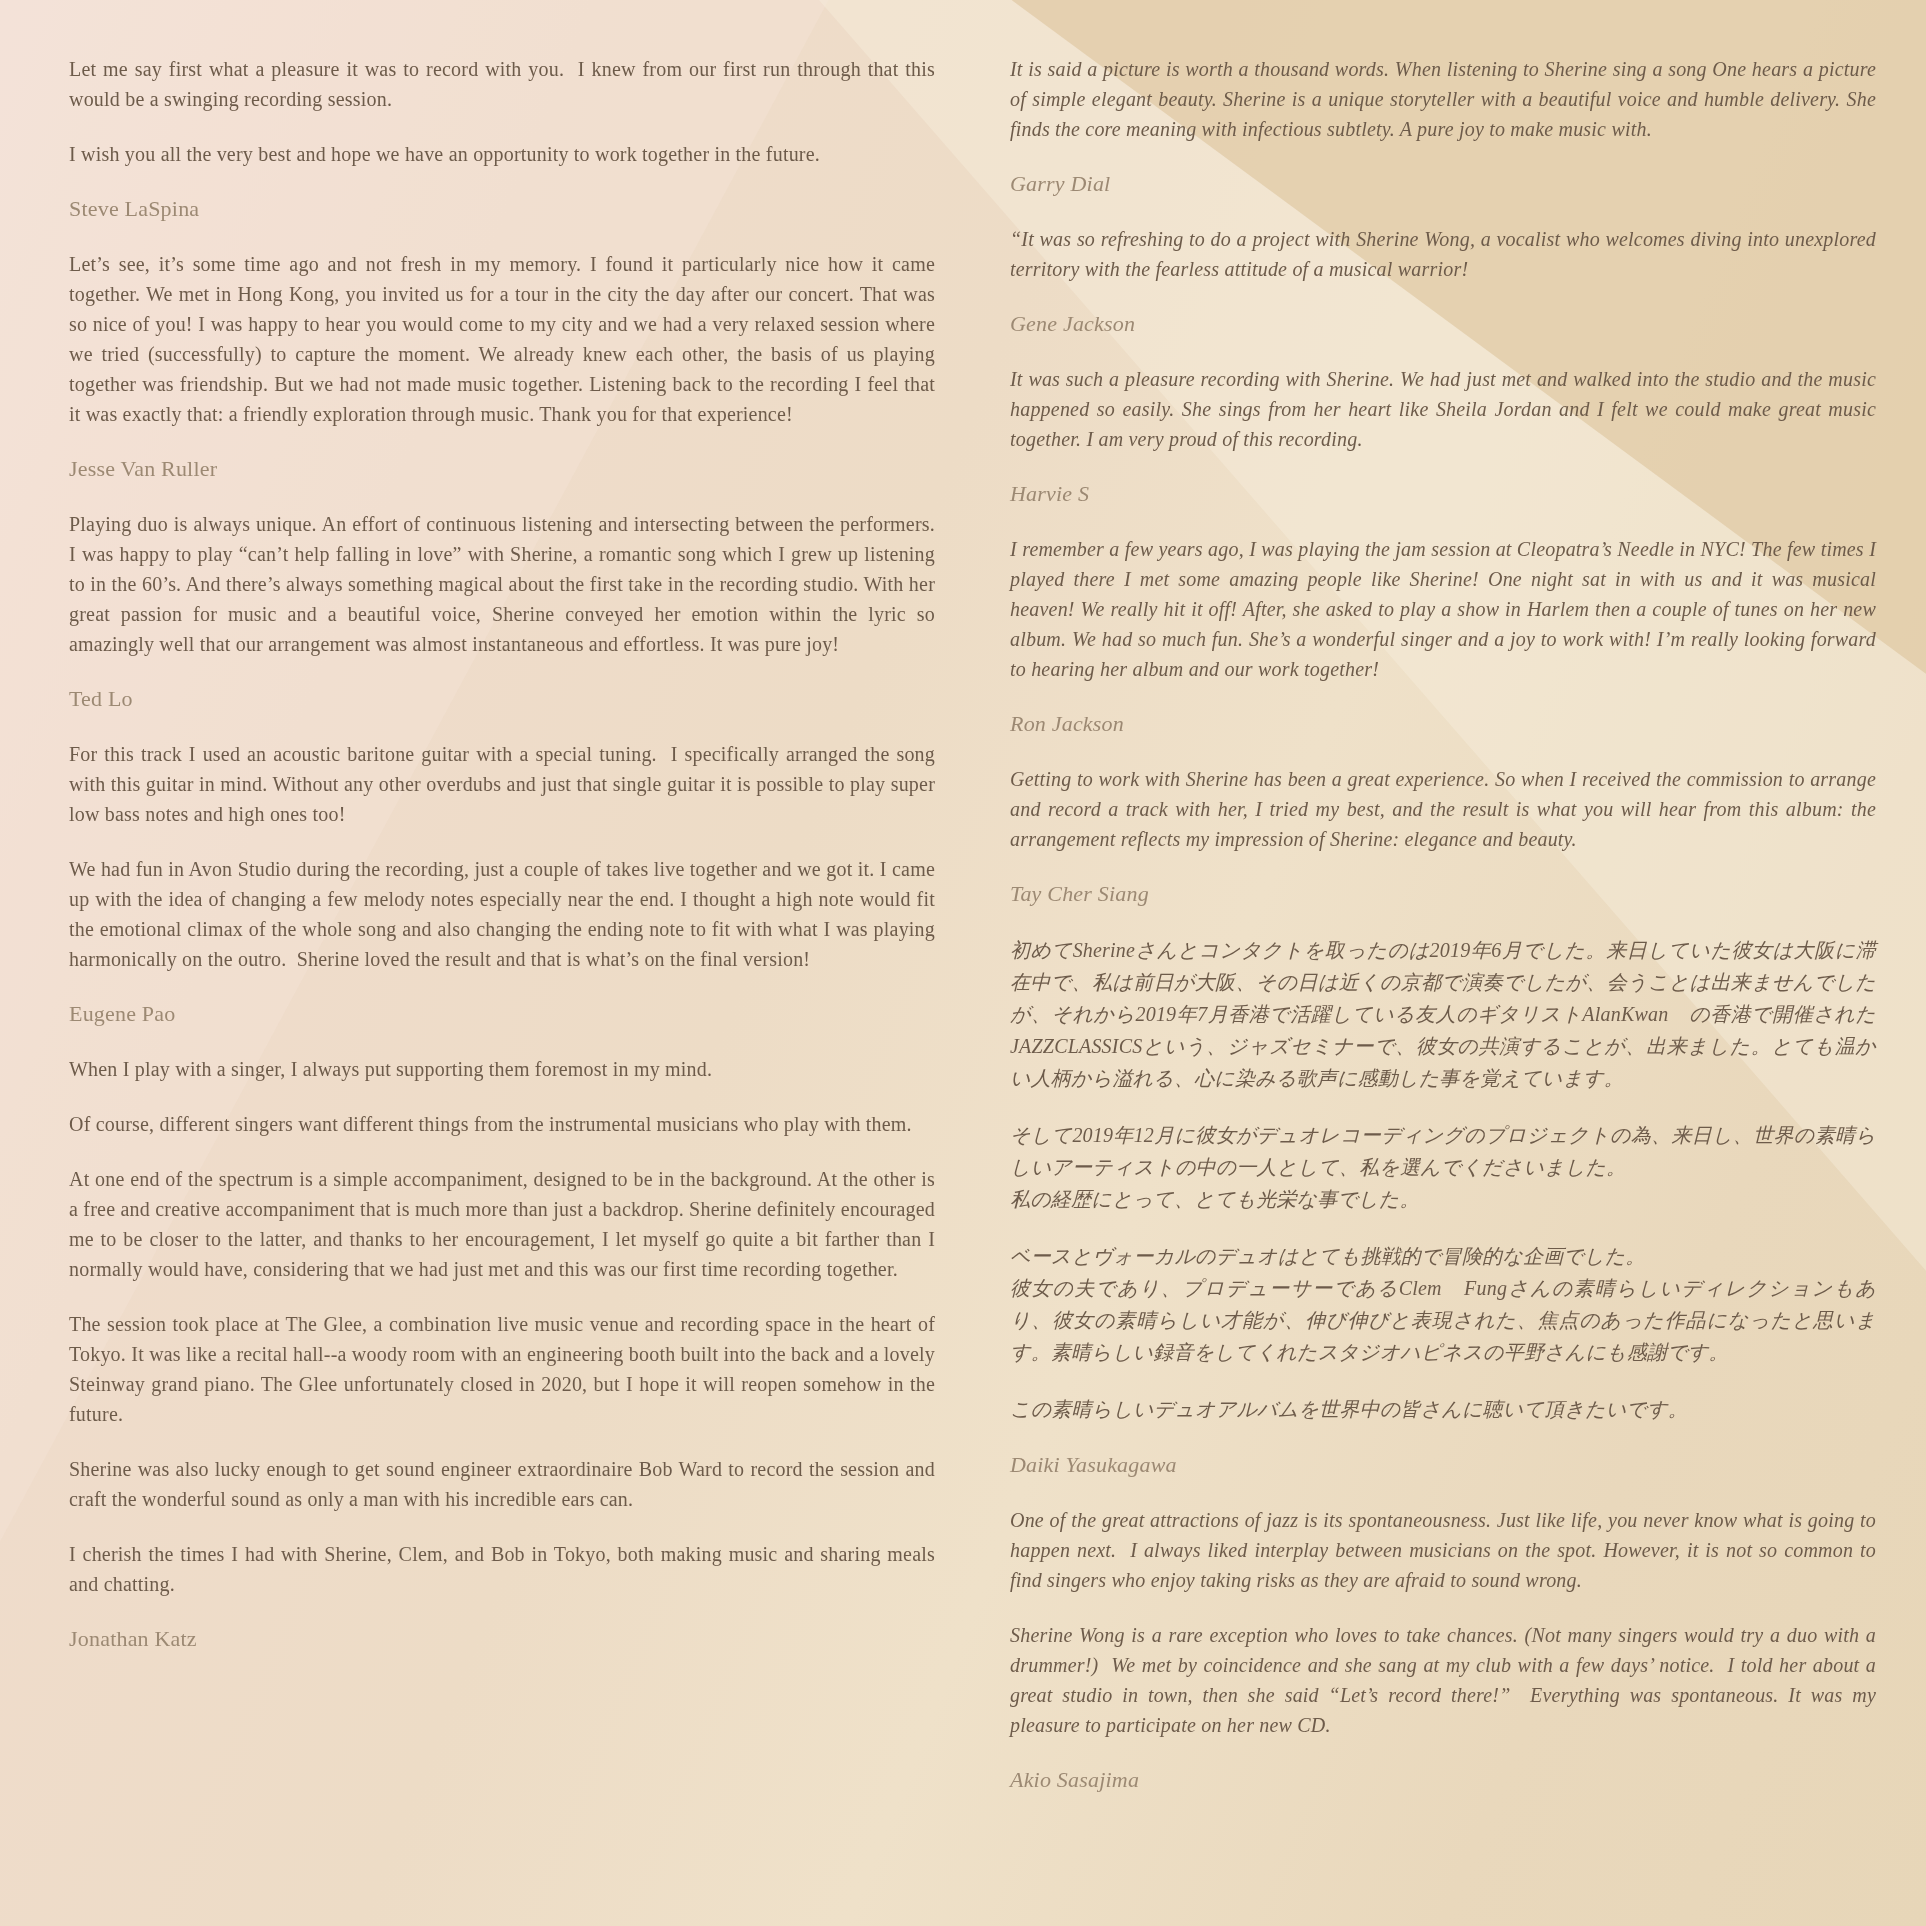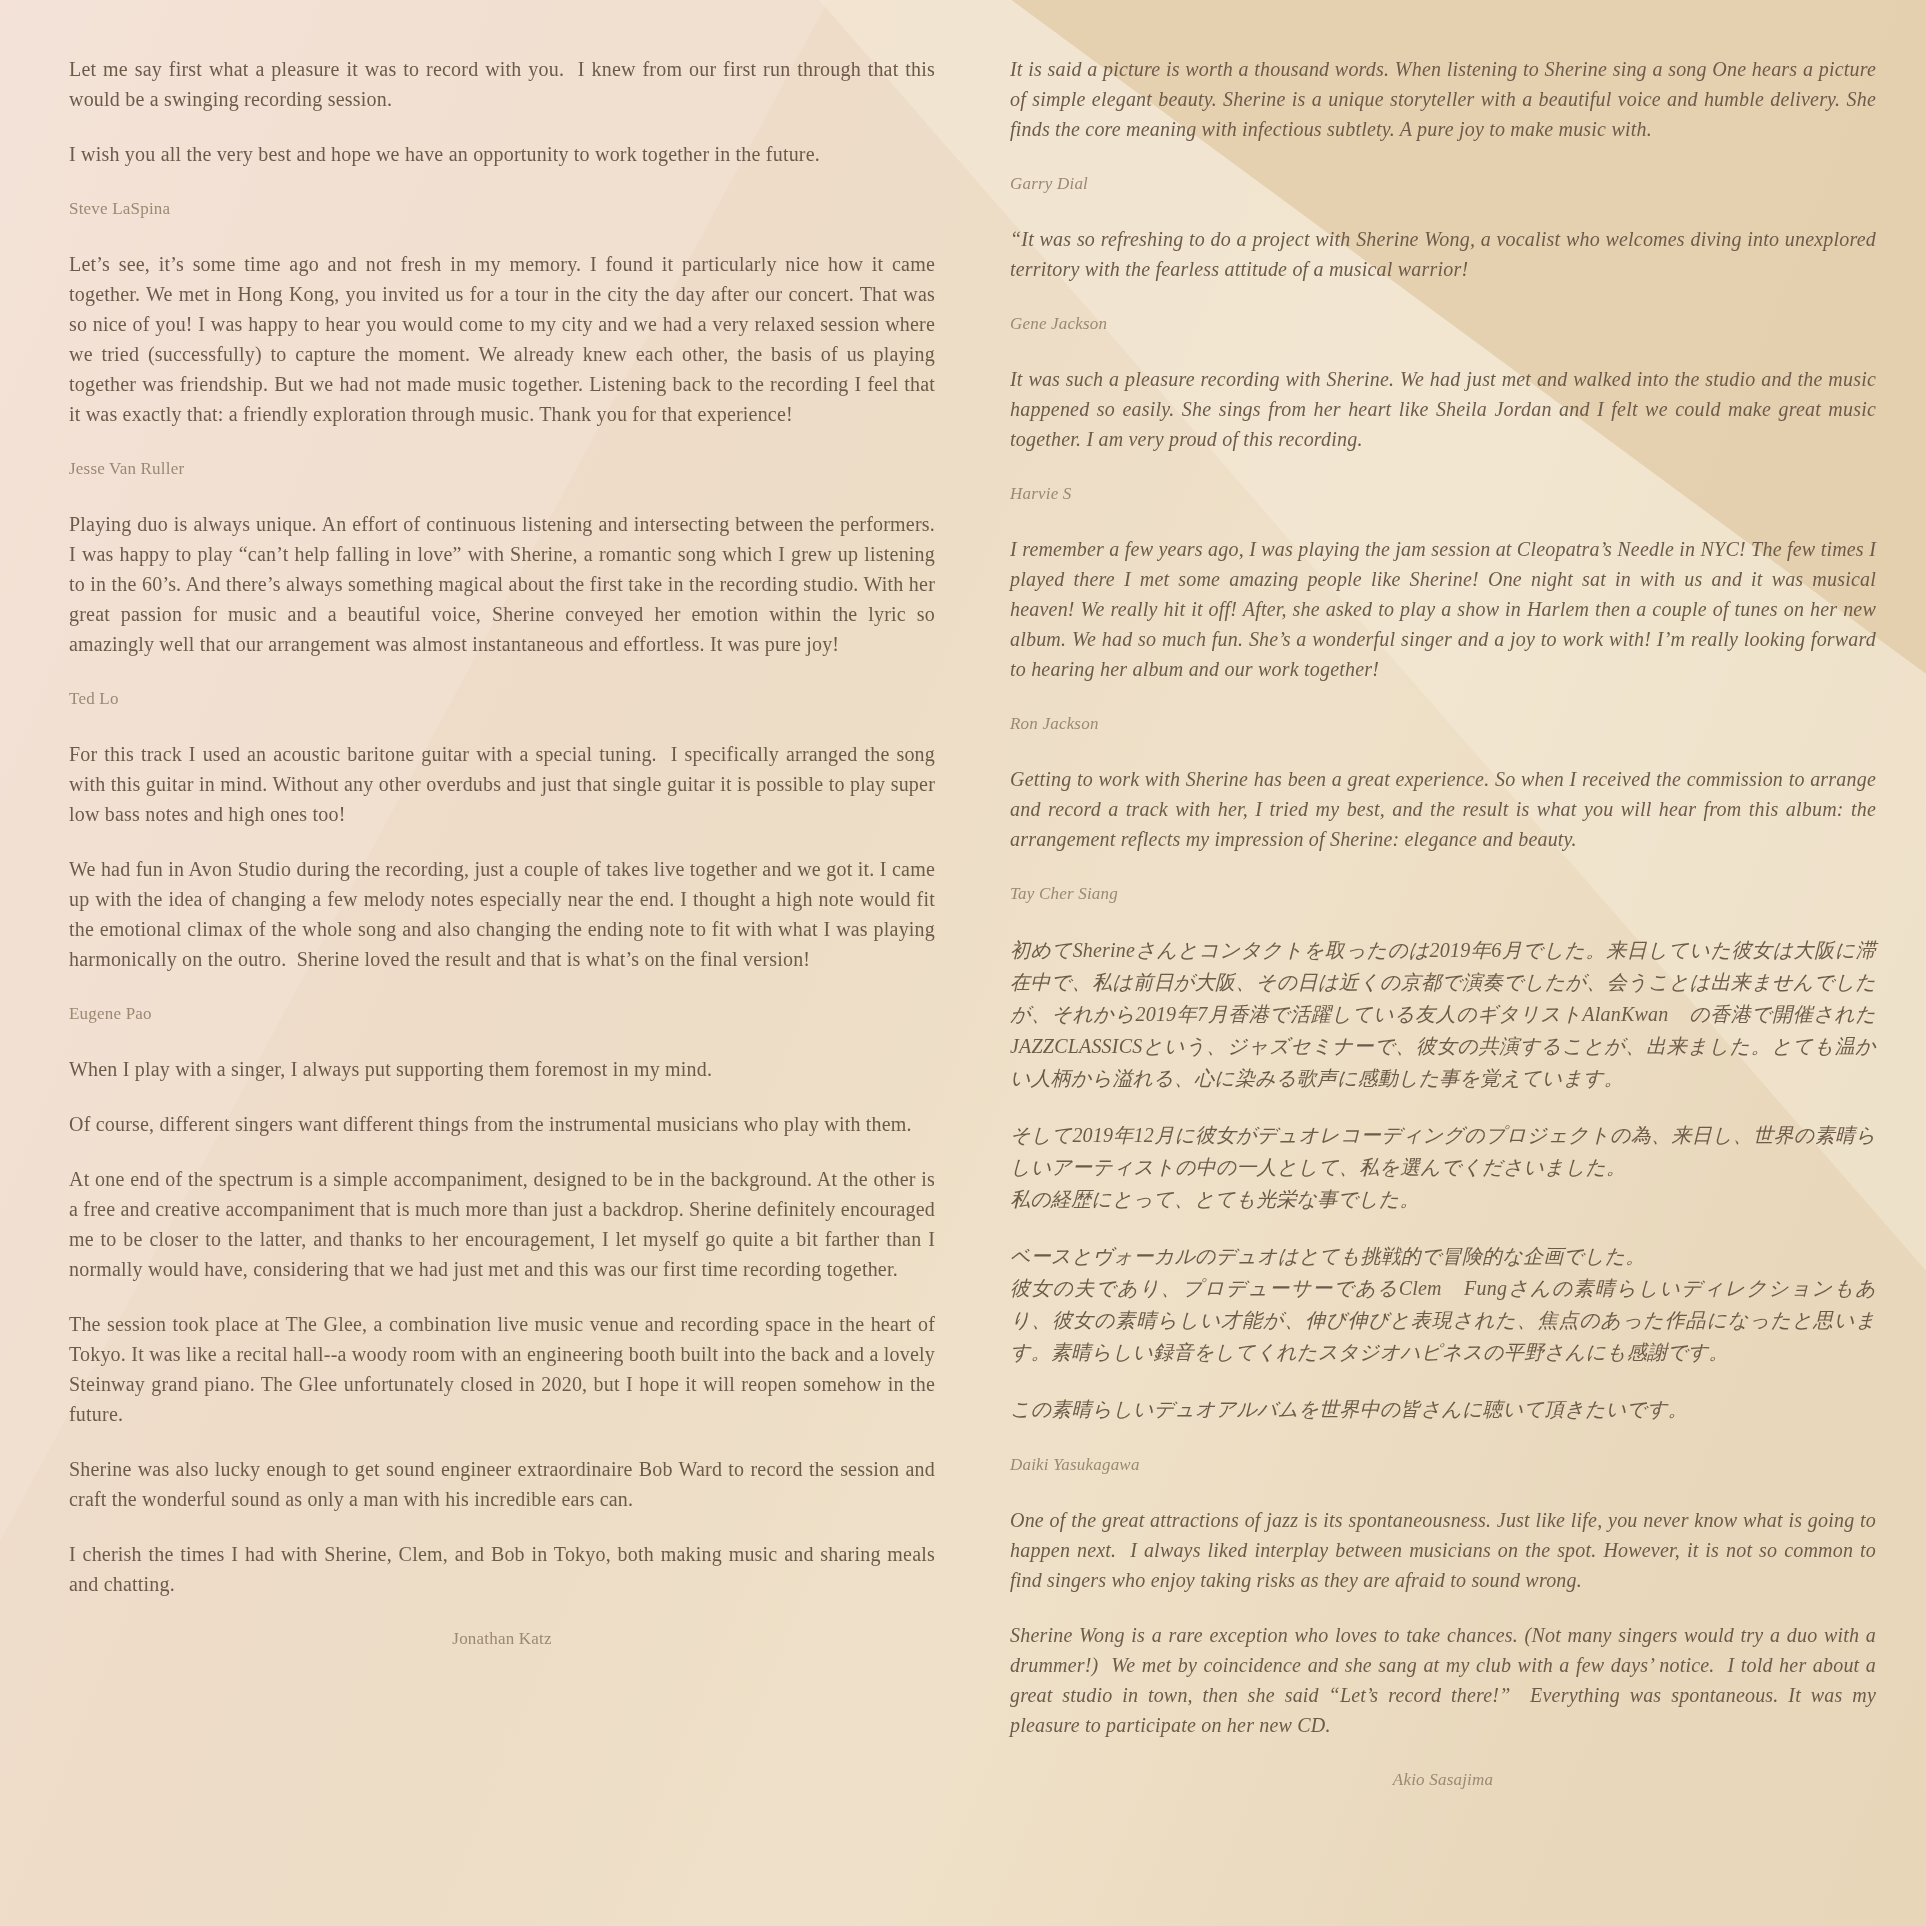"Garry Dial" .signature { font-size: 17px -> 22px }
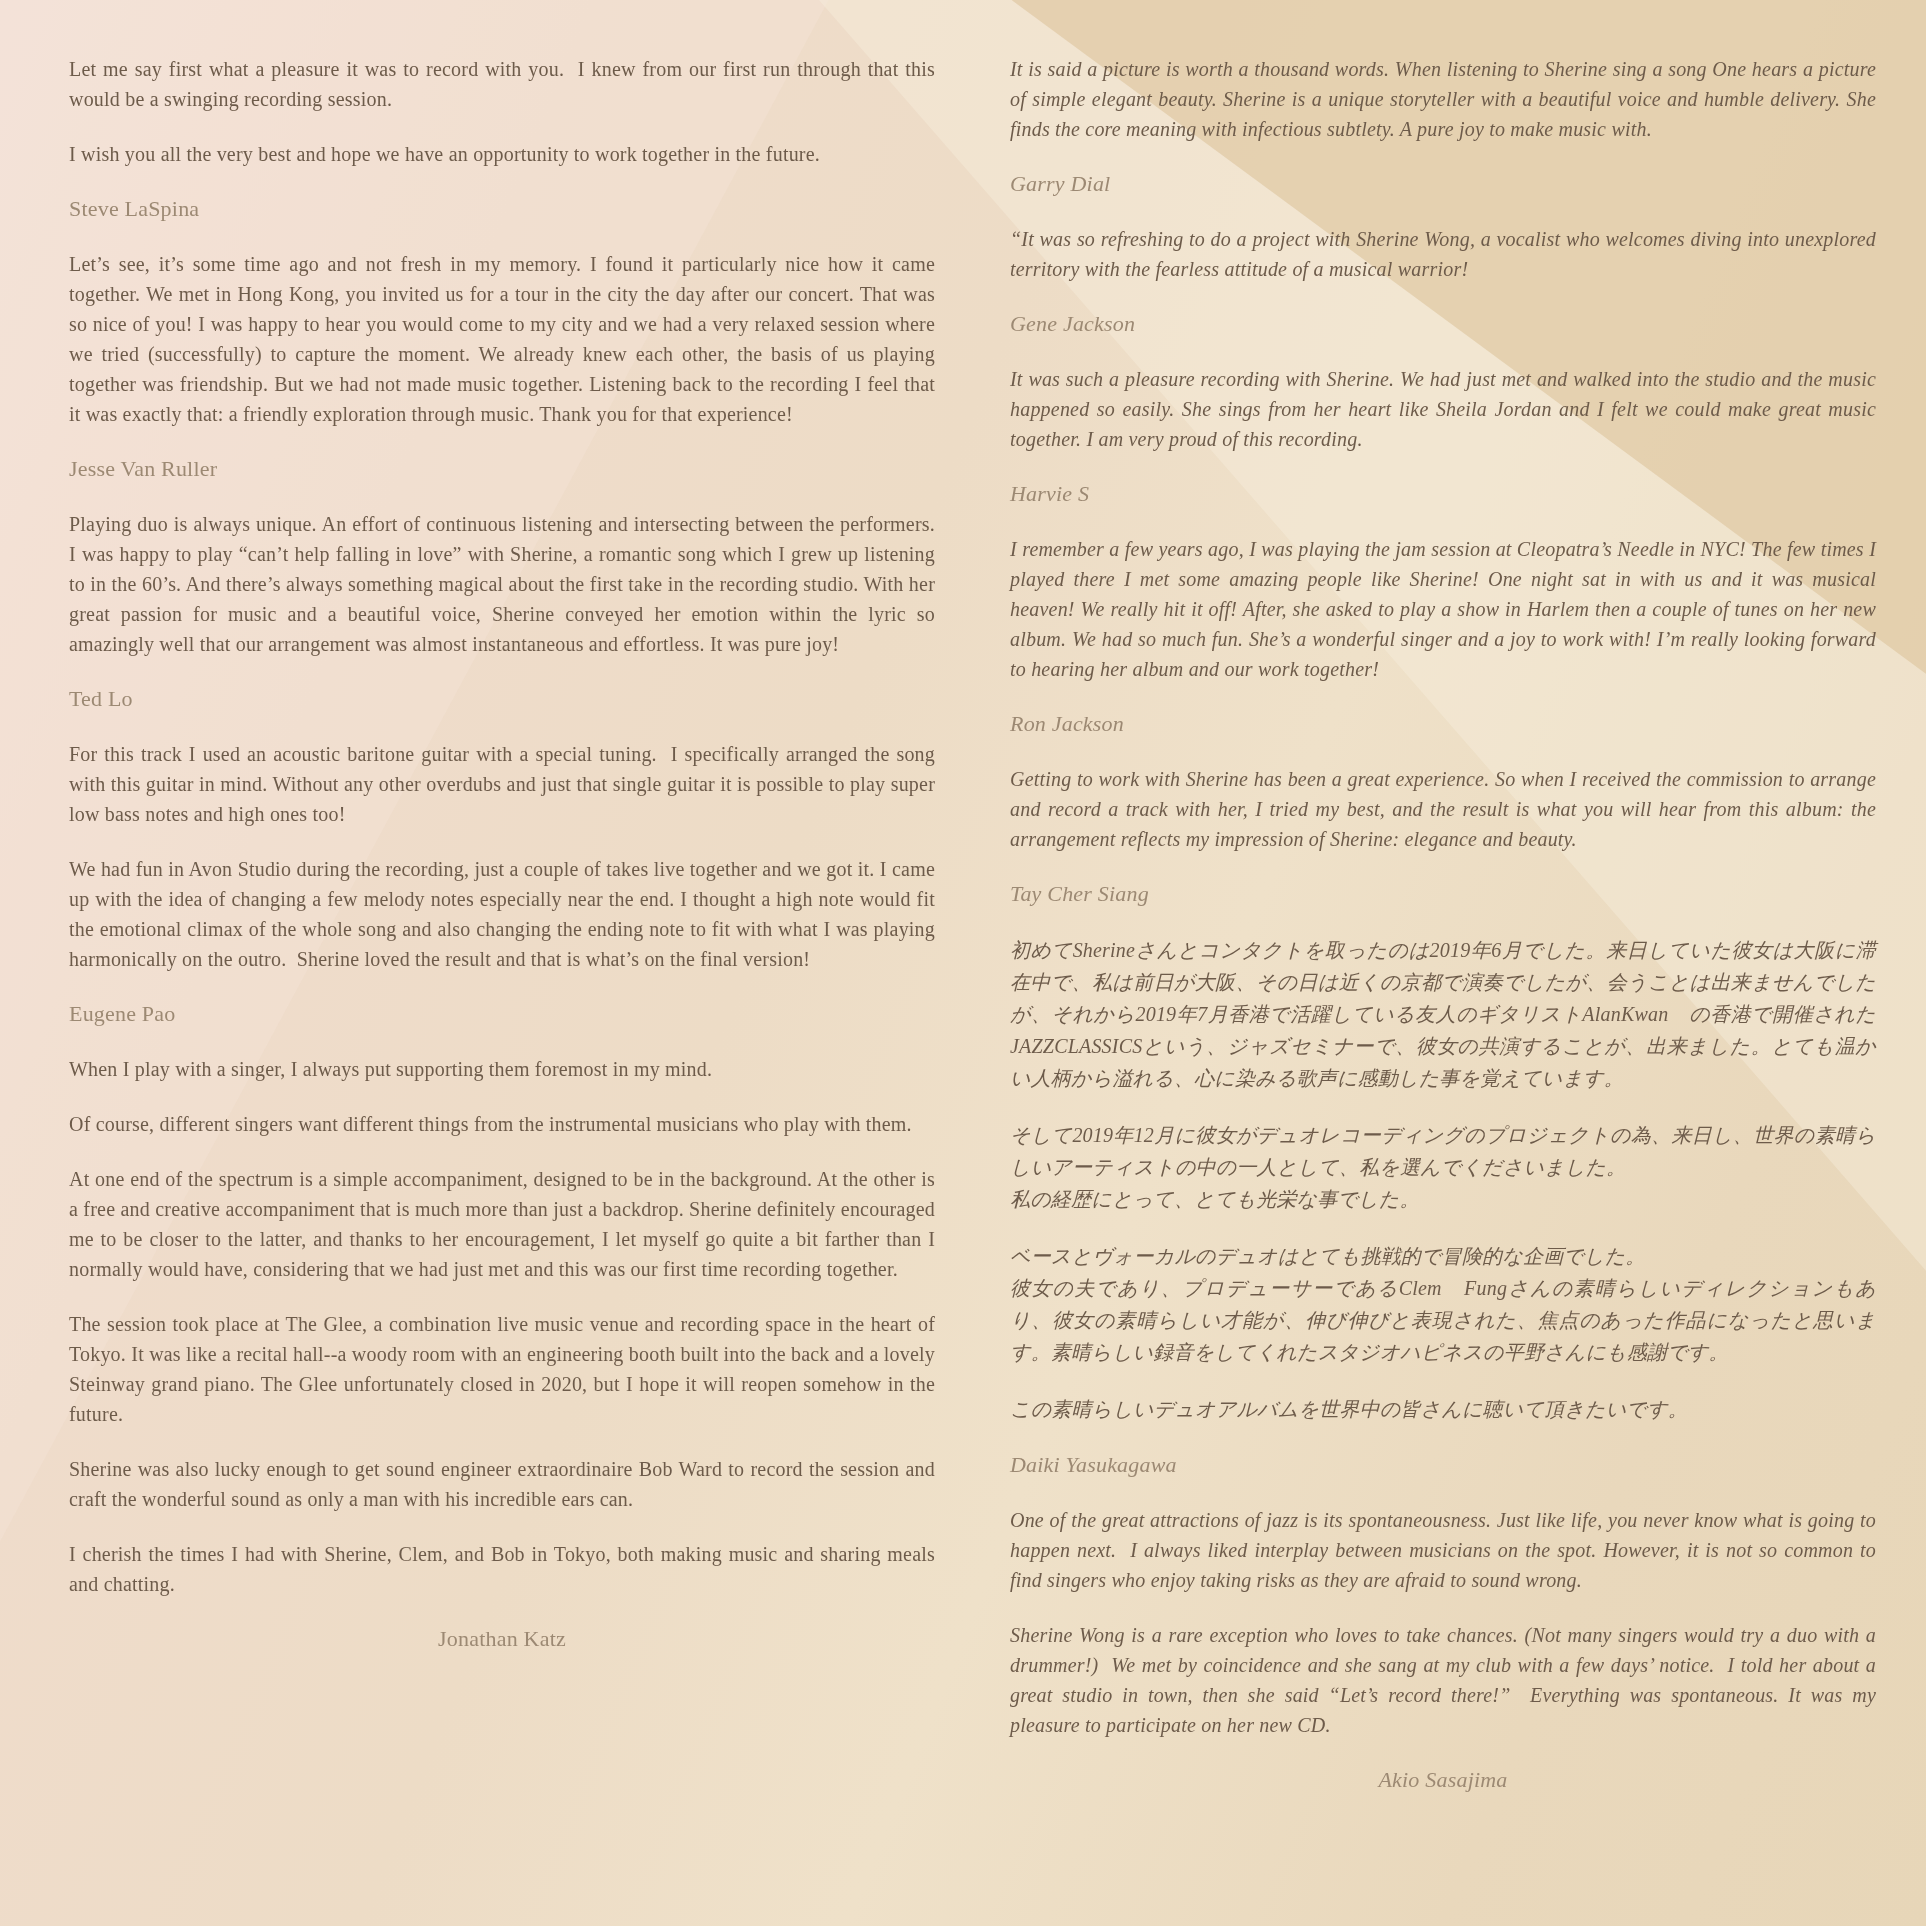"Jonathan Katz" .column > :last-child { text-align: center -> none }
